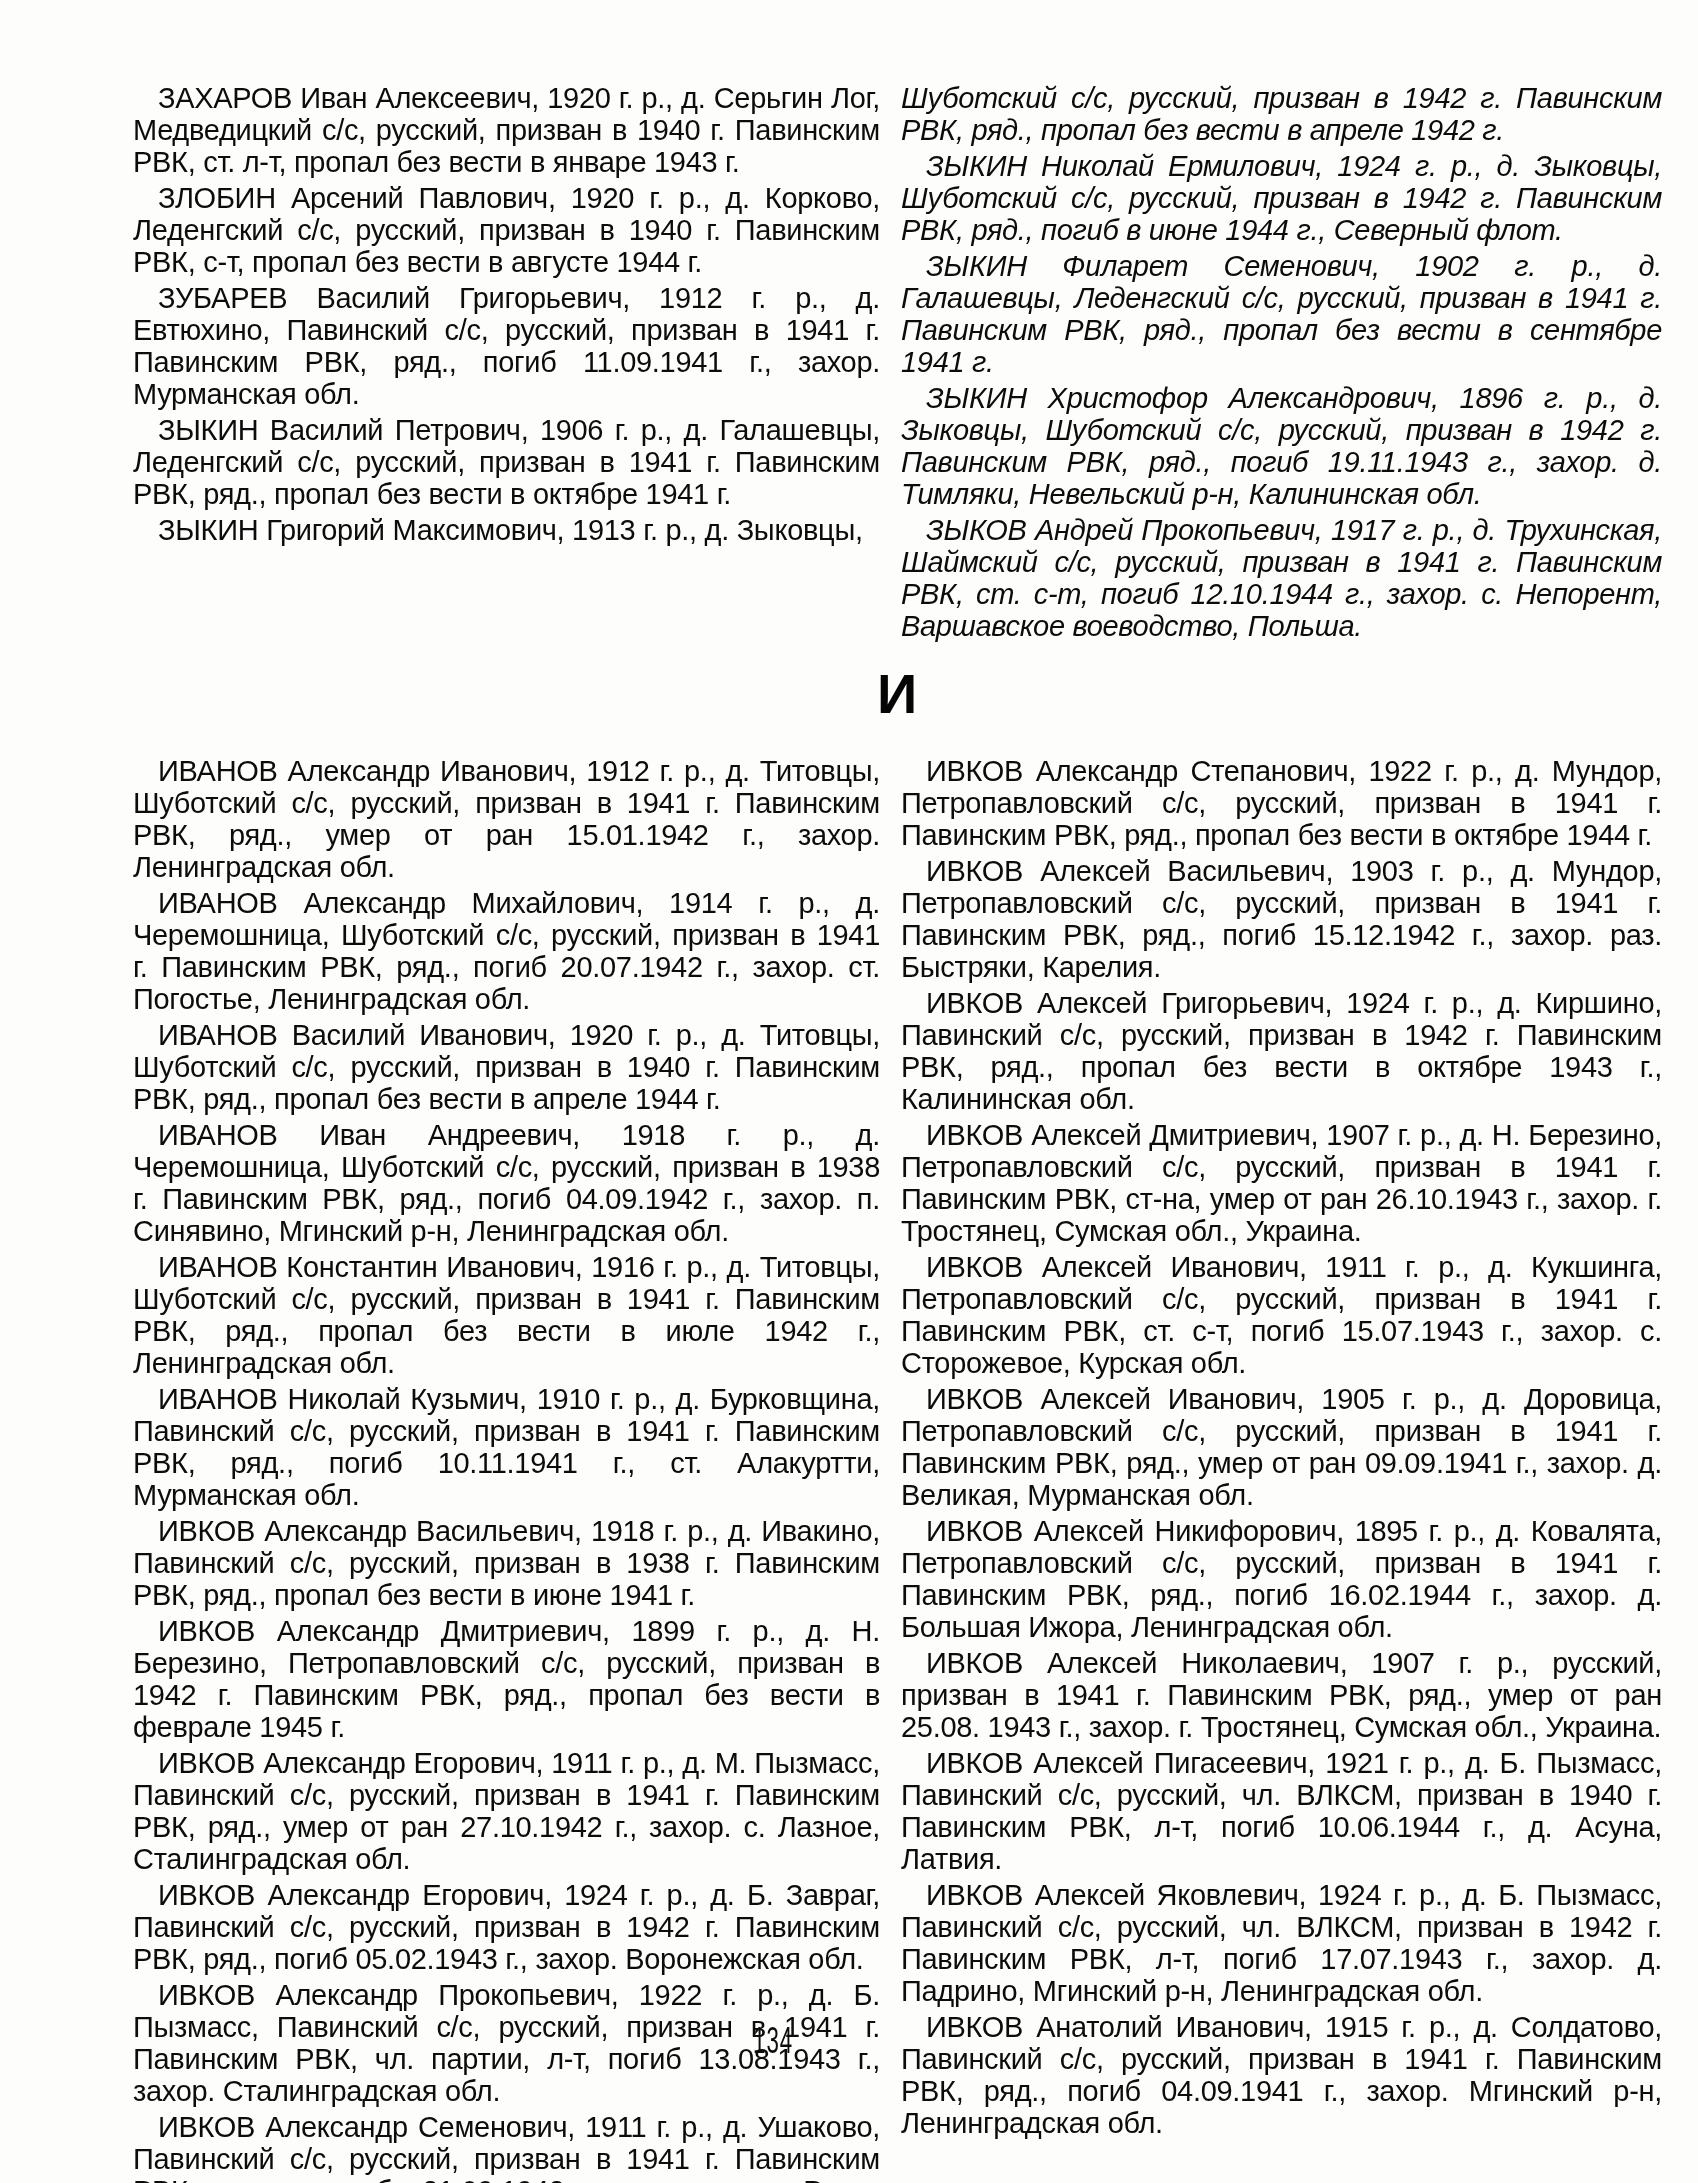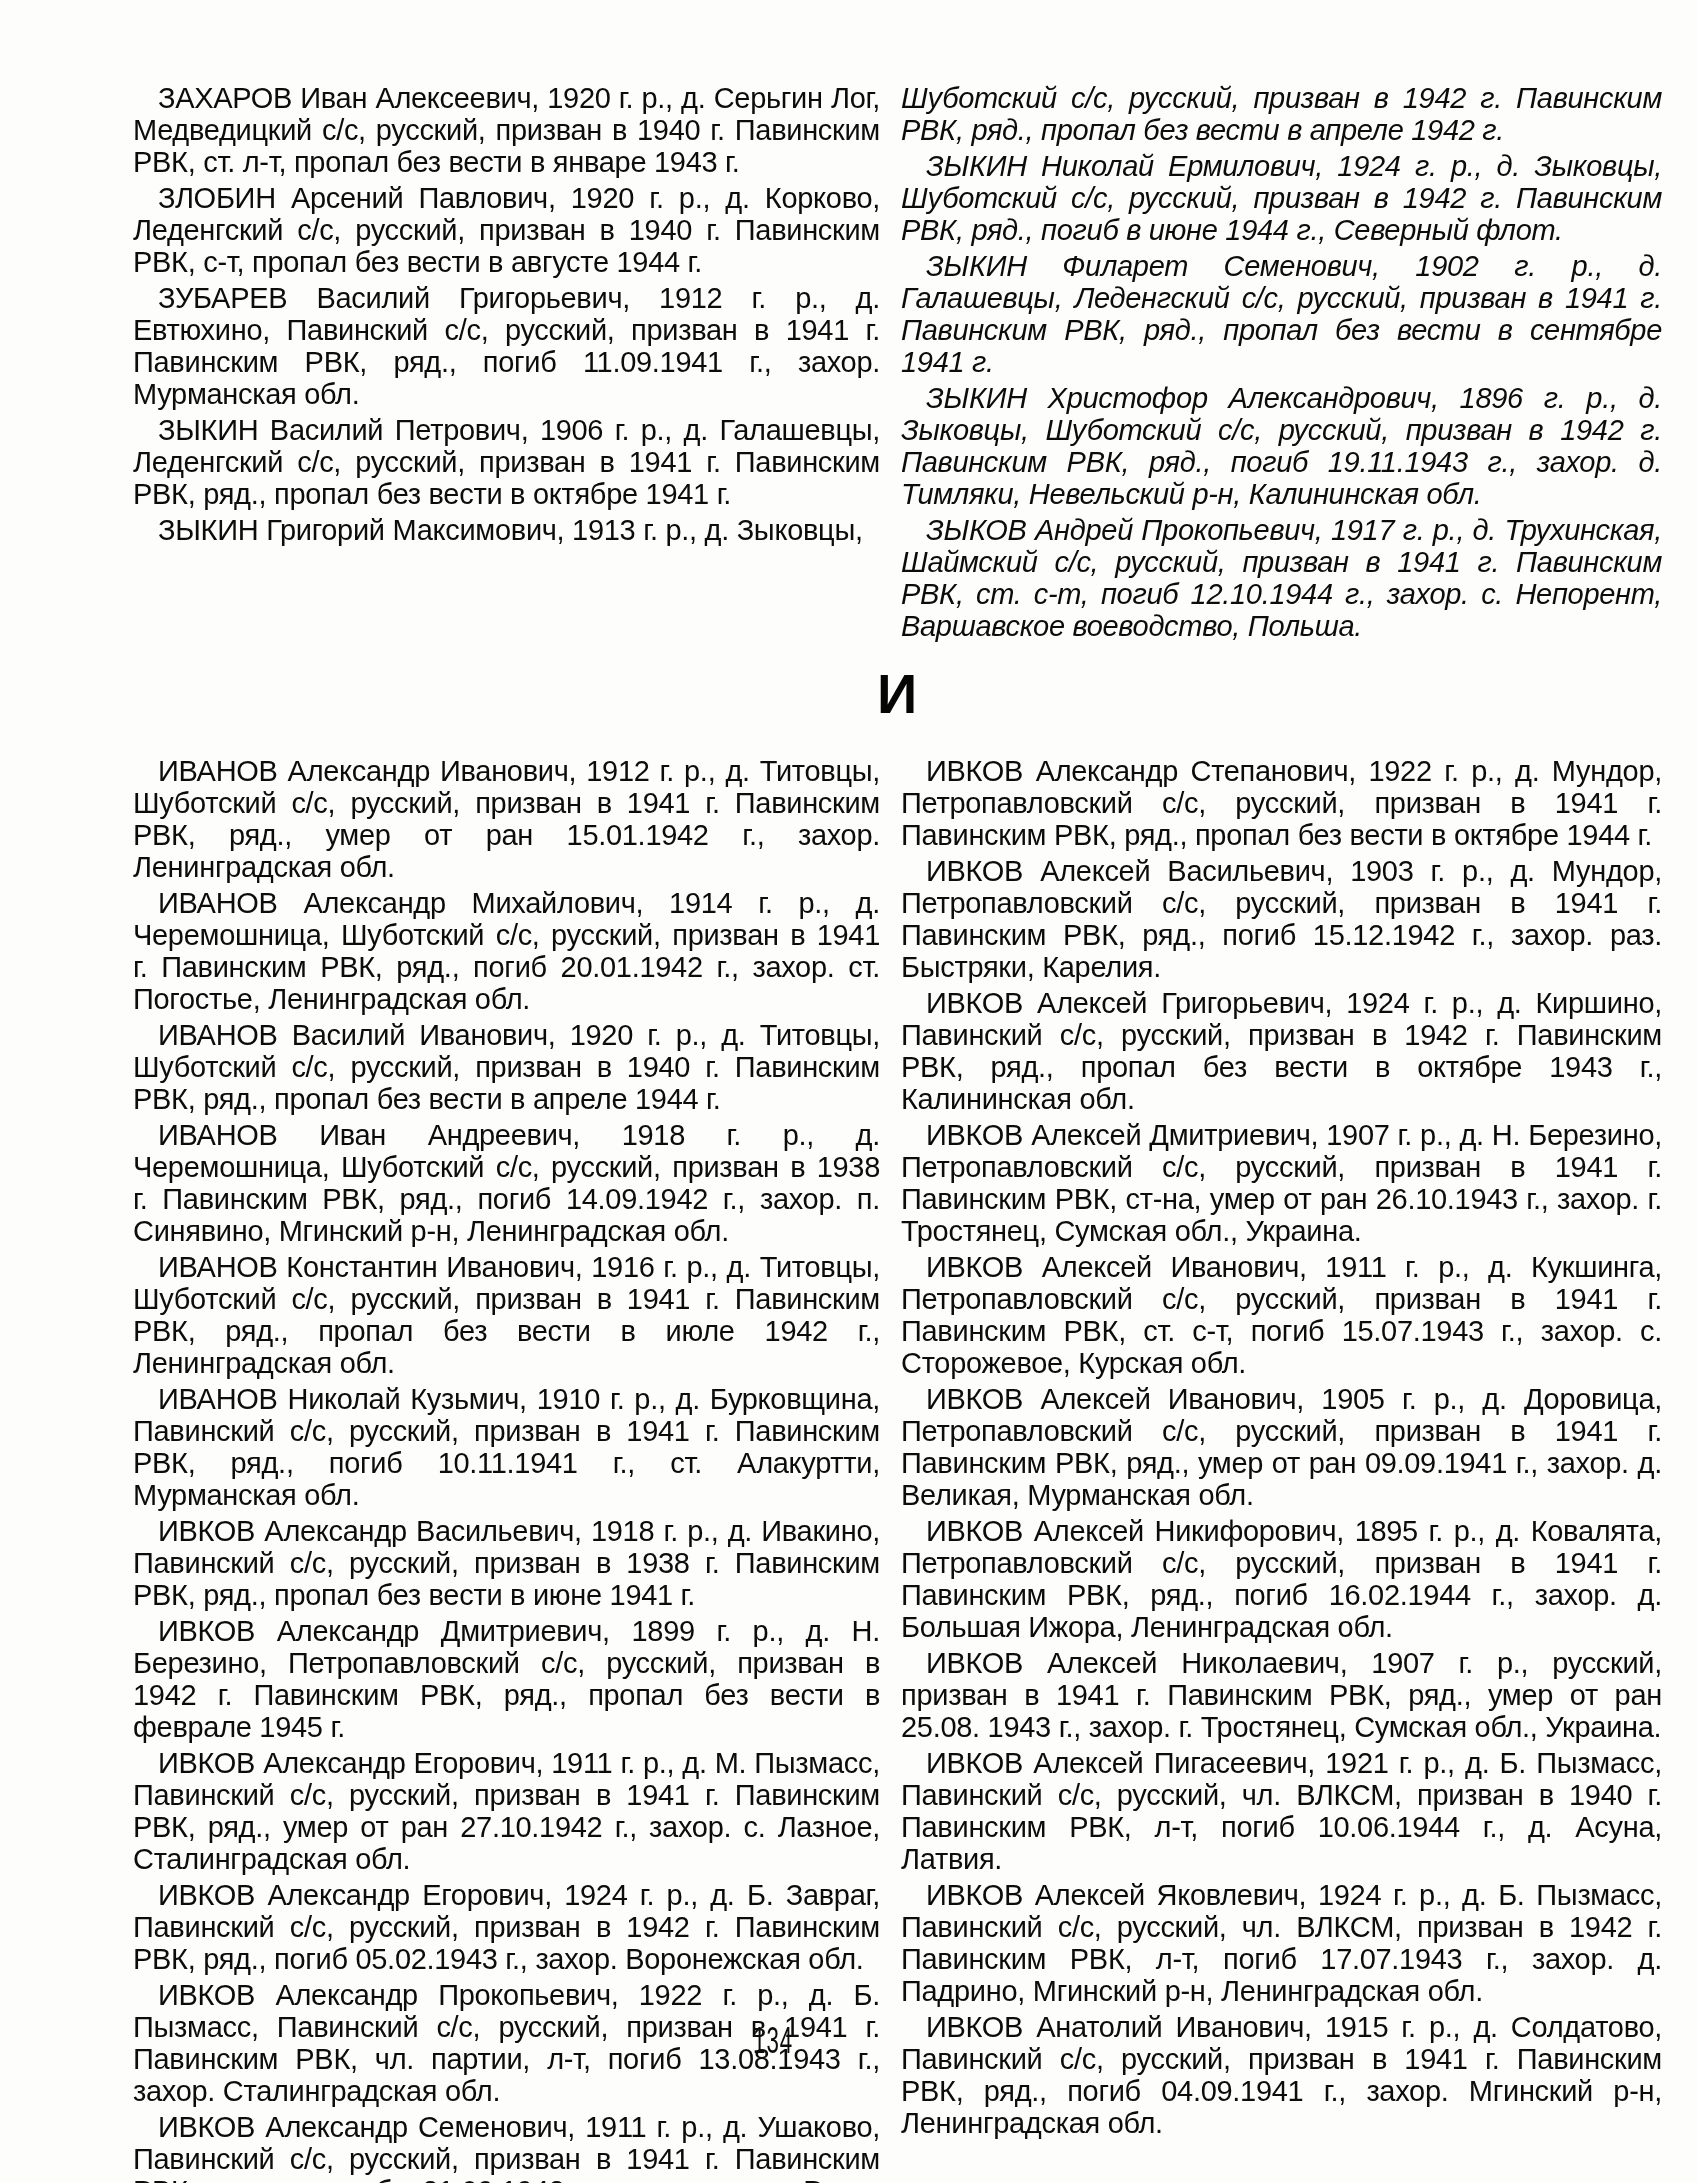"ИВАНОВ Александр Михайлович, 1914 г." p { text: 20.01.1942 -> 20.07.1942 }
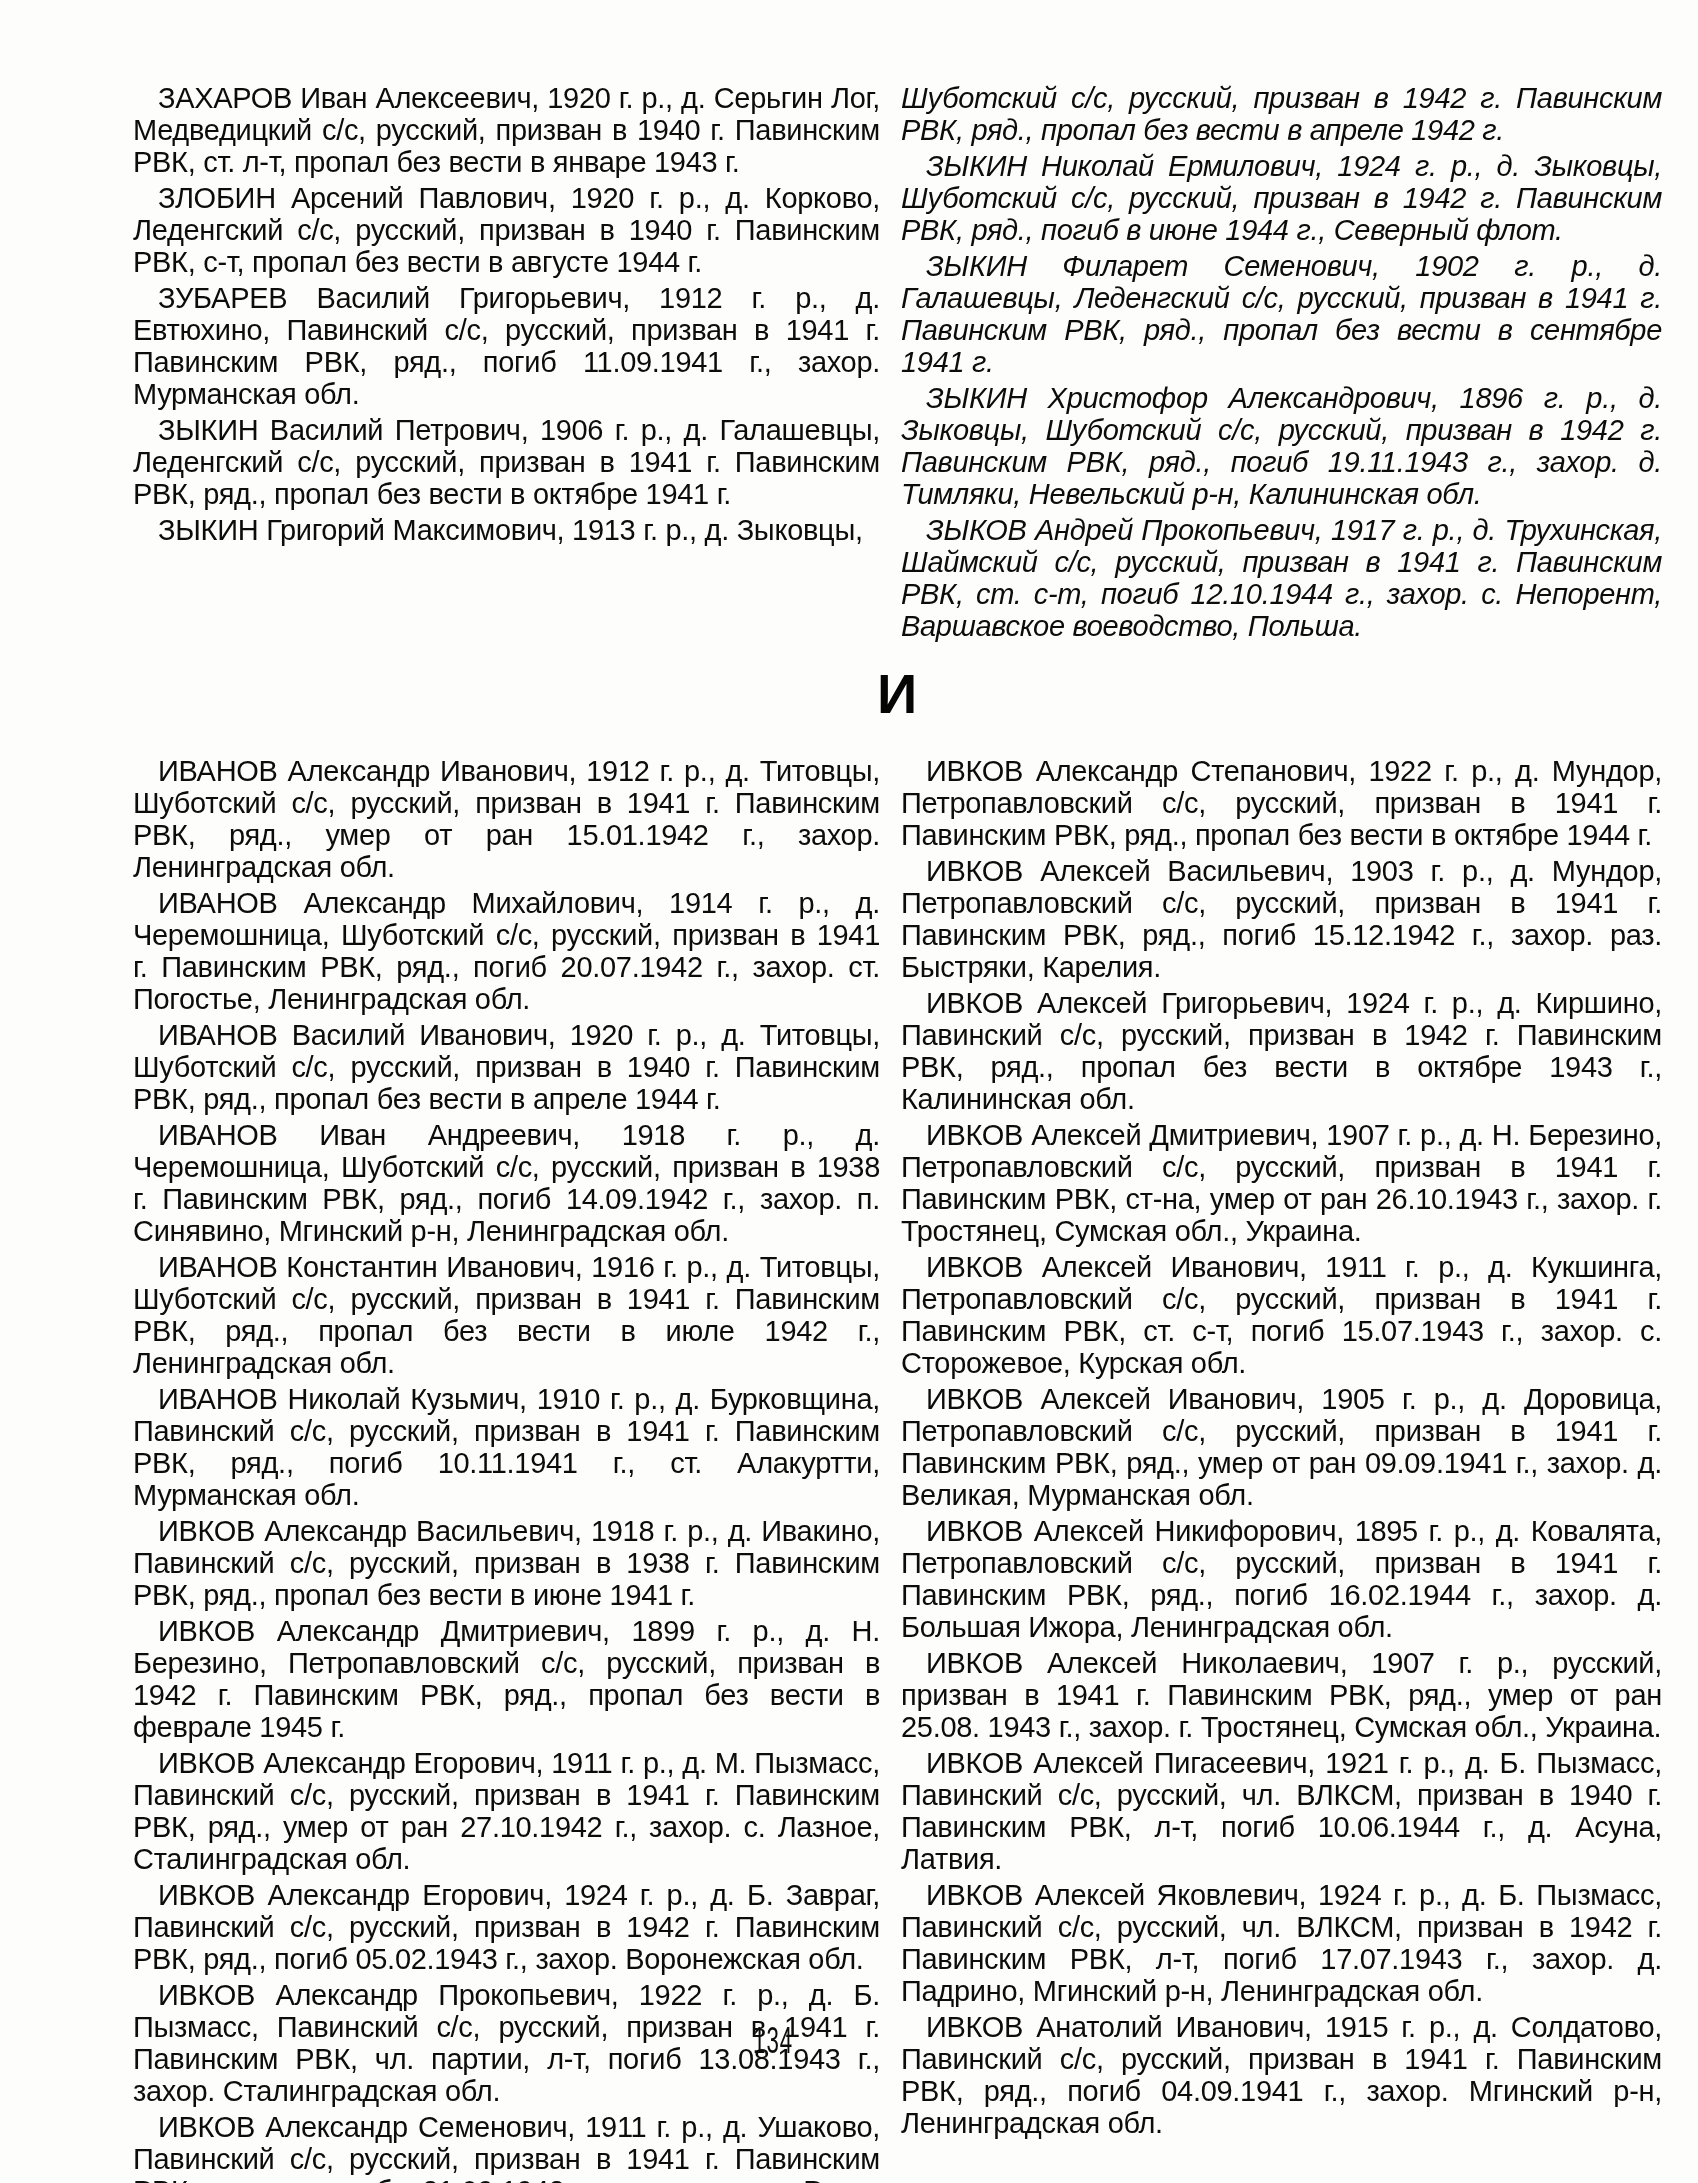"ИВАНОВ Иван Андреевич, 1918 г." p { text: 14.09.1942 -> 04.09.1942 }
